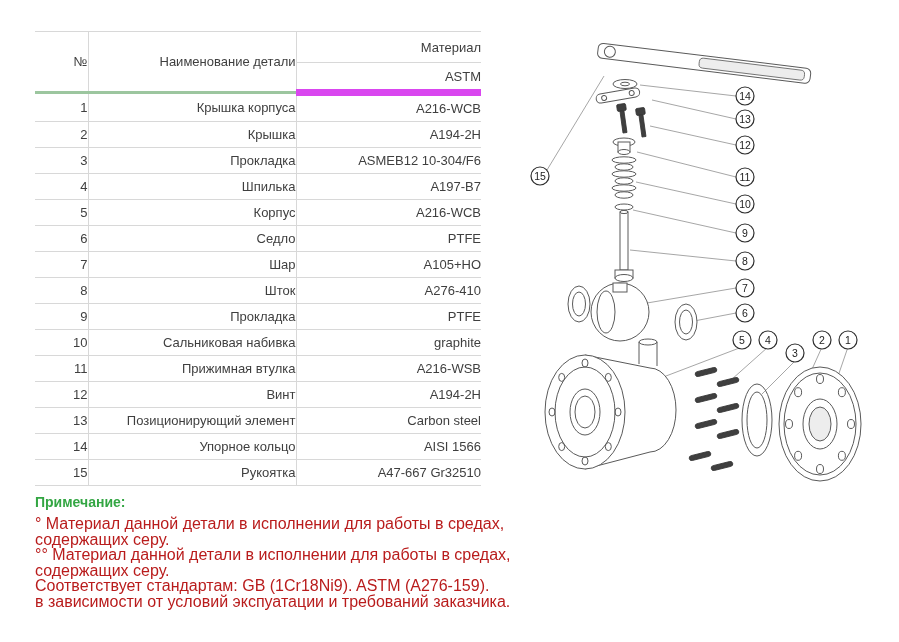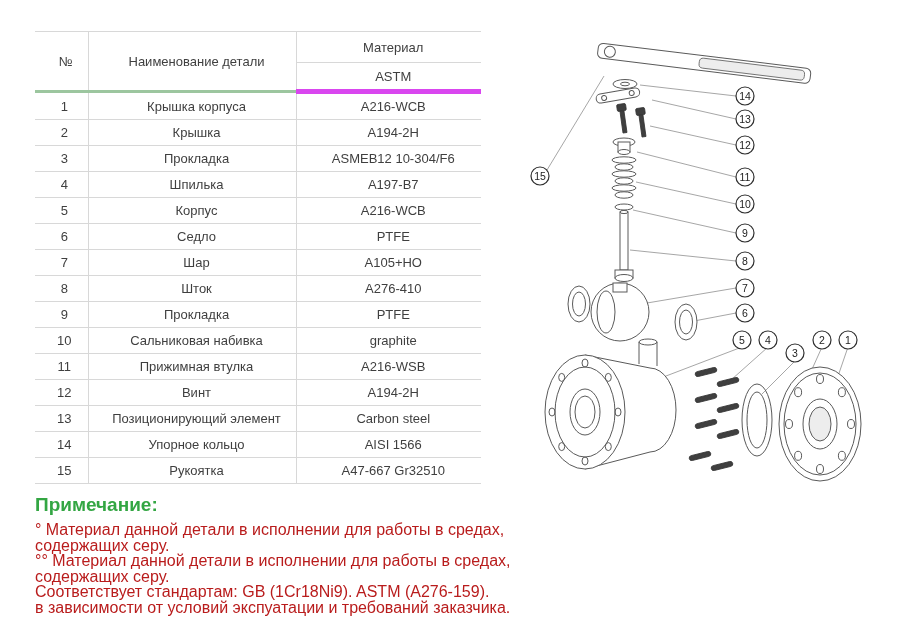"Материал" .parts-table th,.parts-table td { text-align: center -> right }
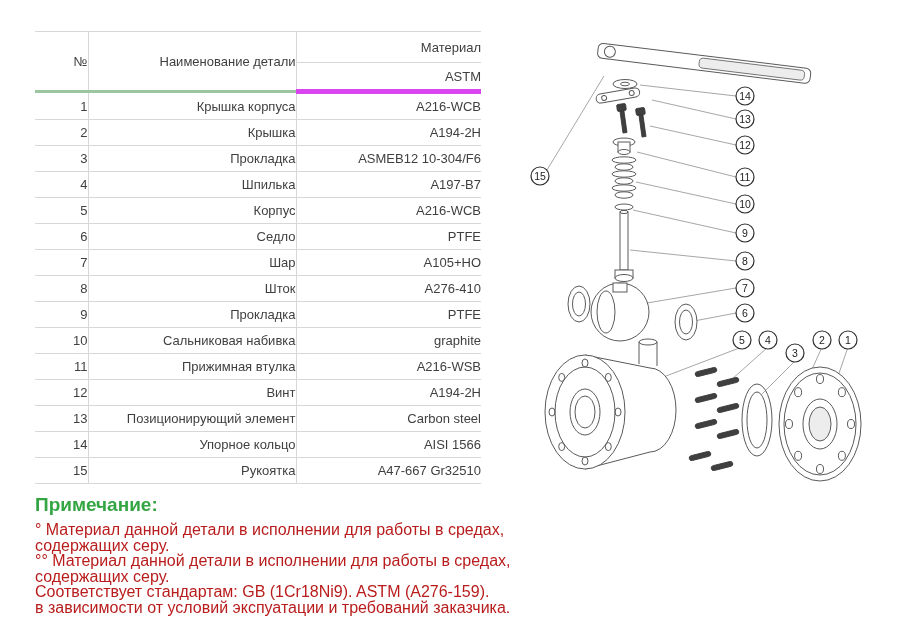"ASTM" th.mat-sub { border-bottom: 5px solid #d946ef -> 7px solid #d946ef }
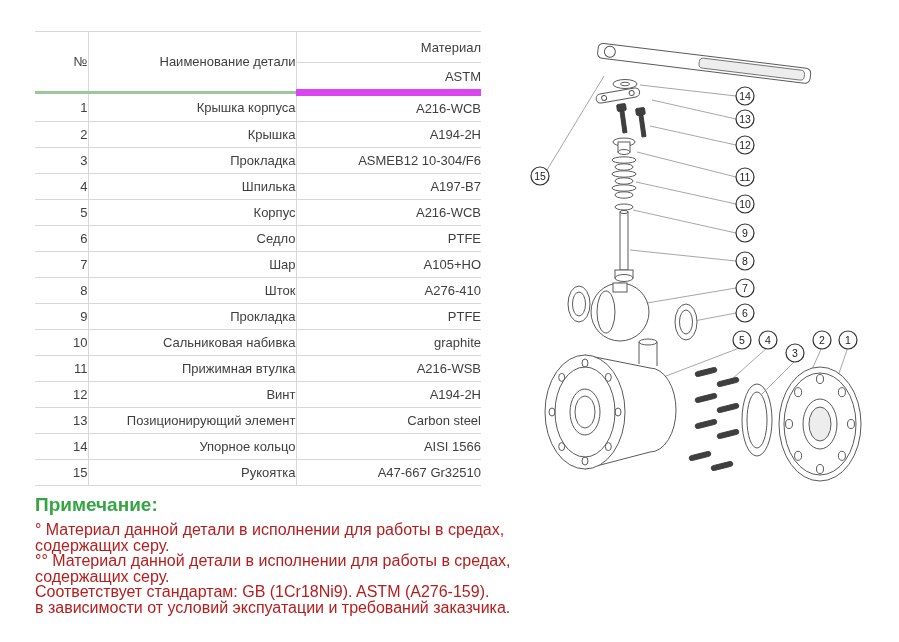"Примечание:" .note-title { font-size: 19px -> 14px }
